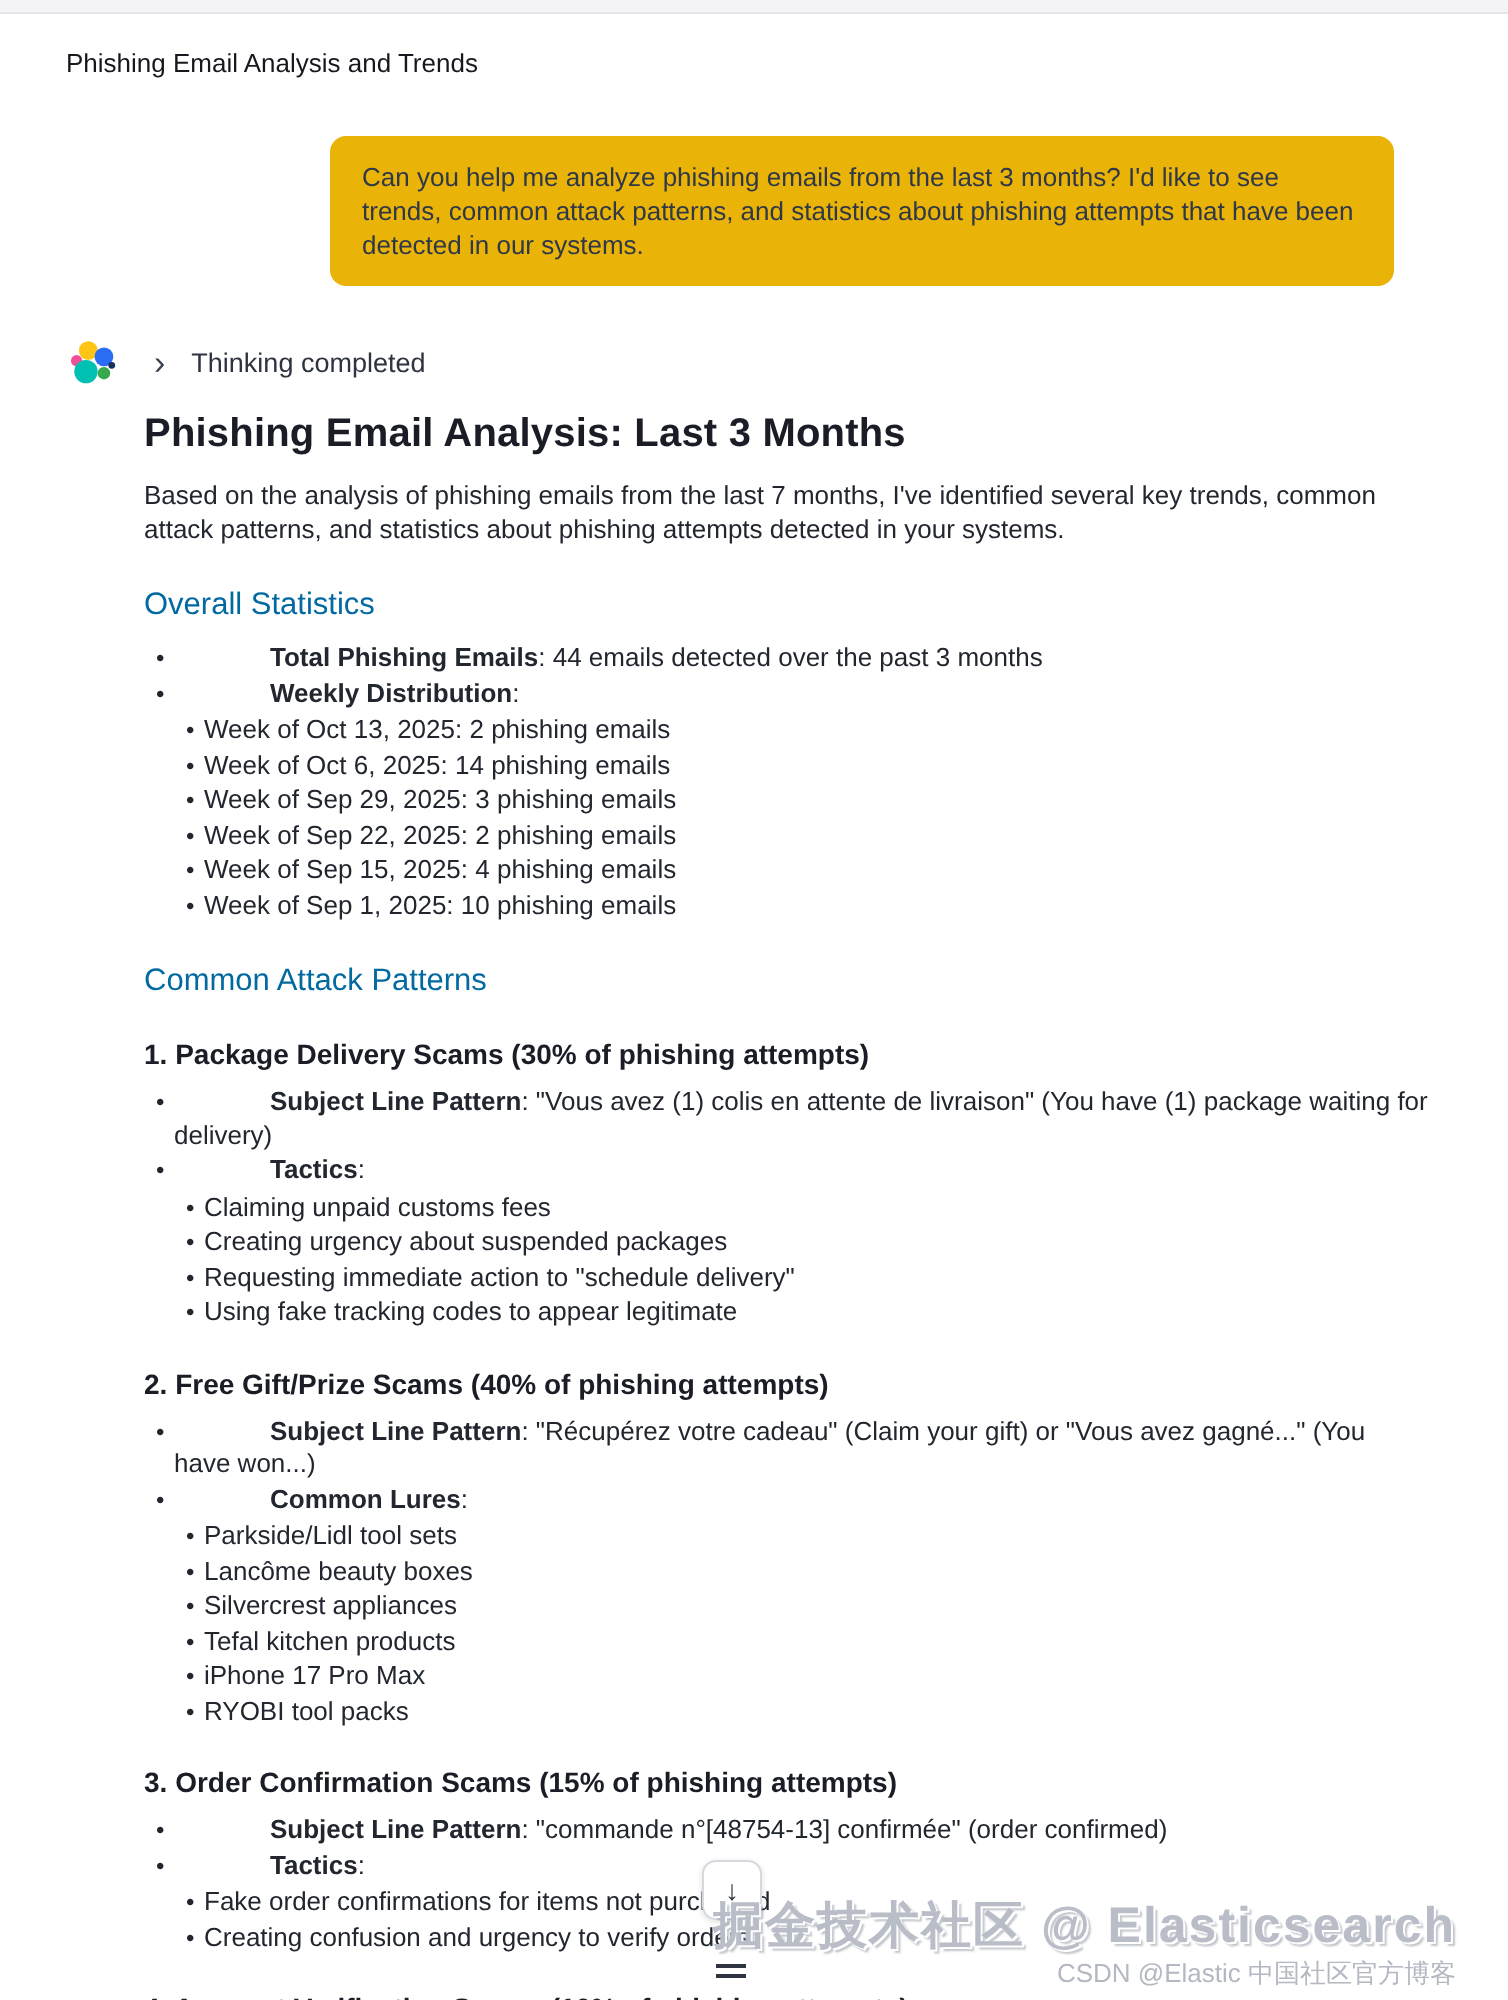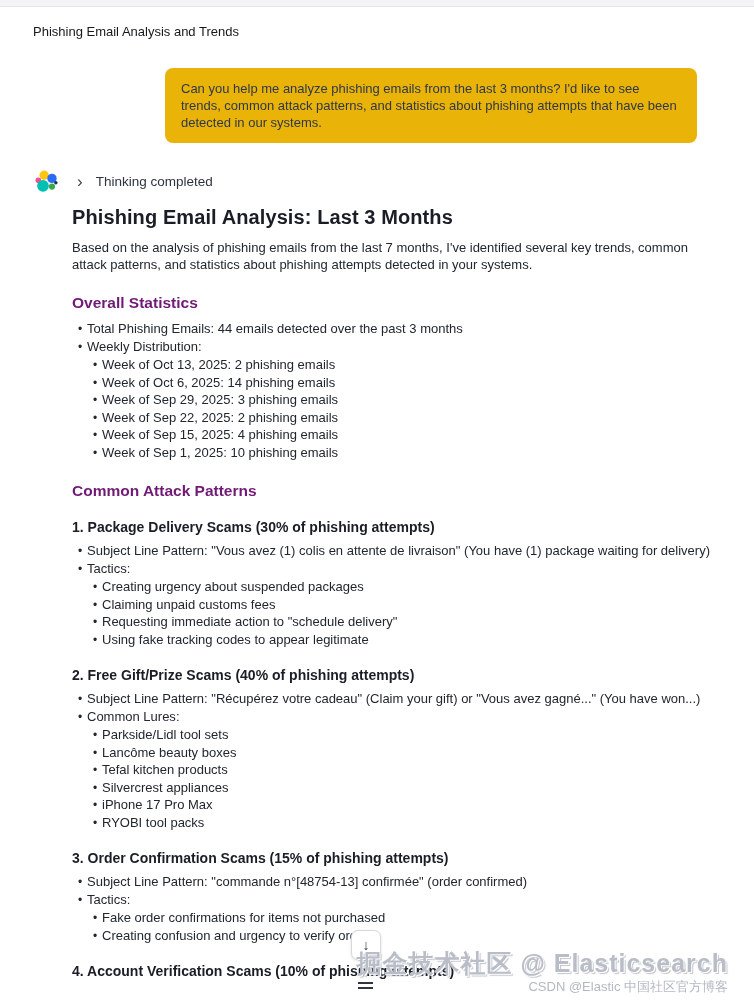"Overall Statistics" .md h2 { color: #701a75 -> #0369a1; font-weight: 700 -> 400 }
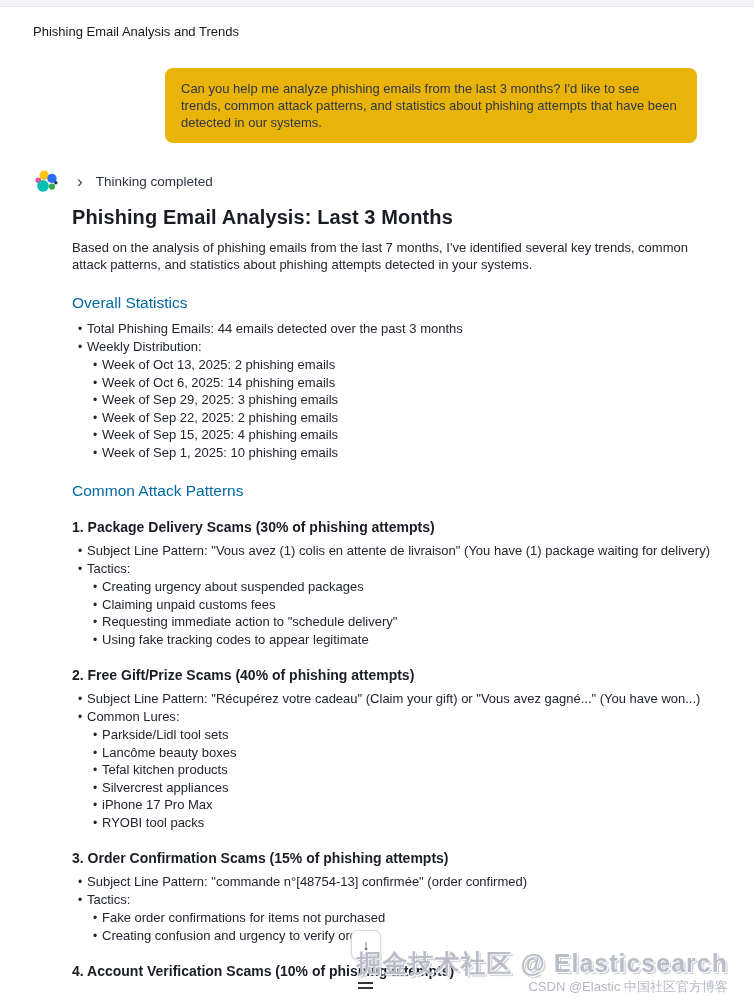"Total Phishing Emails" .b { font-weight: 400 -> 700; margin-left: none -> 48px }
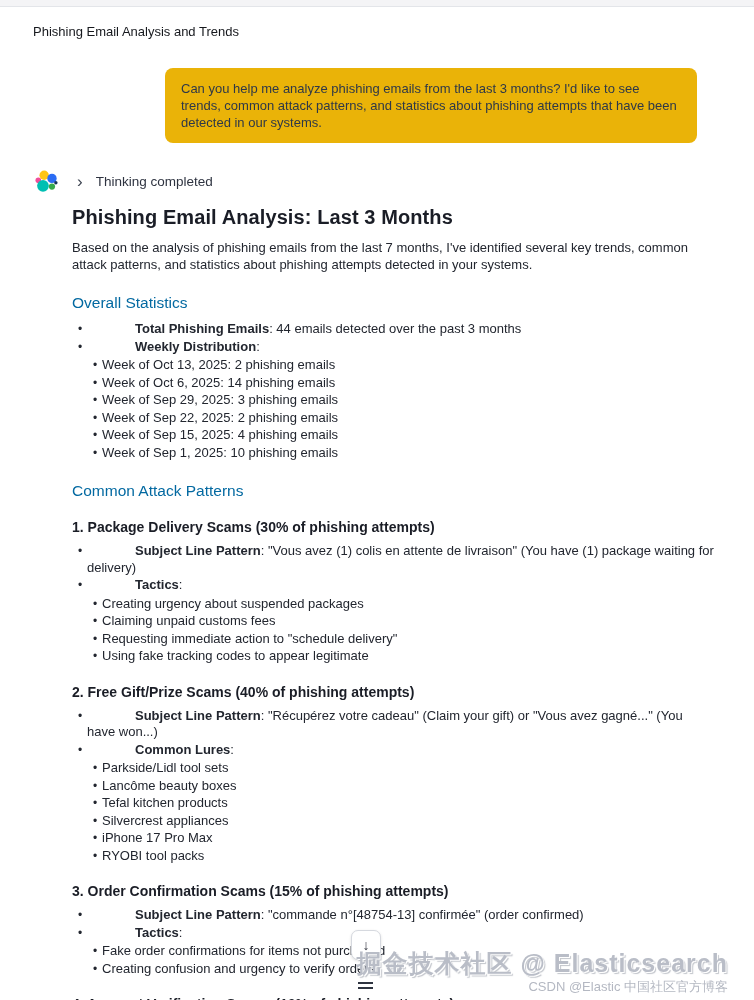"Creating urgency about suspended" li { order: before "Claiming unpaid customs fees" -> after "Claiming unpaid customs fees" }
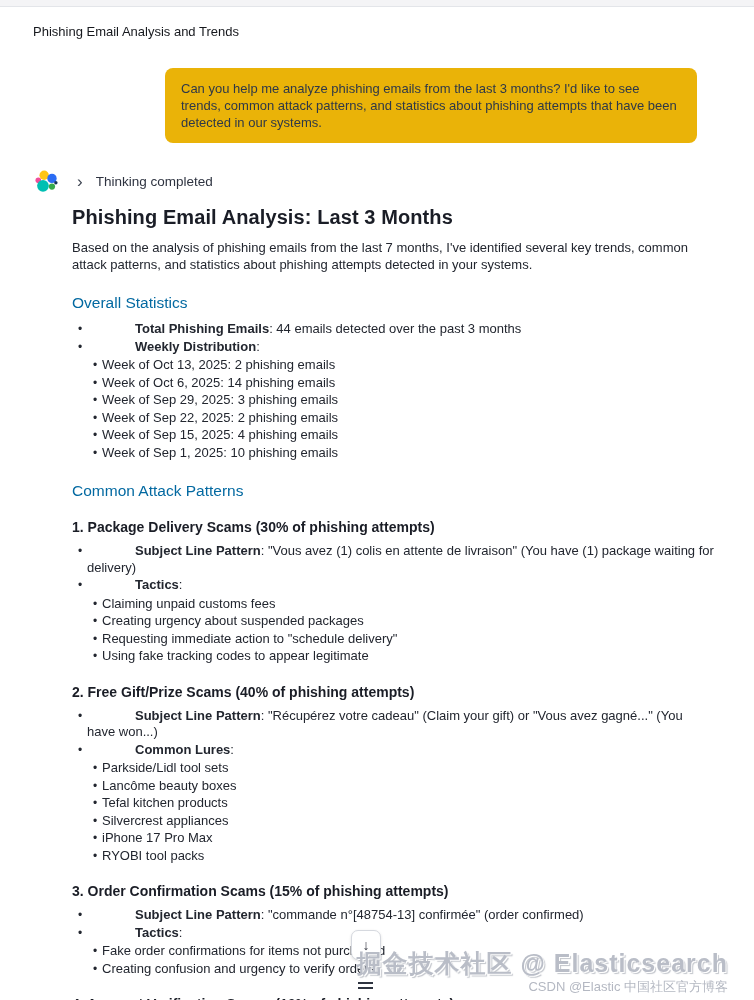"Tefal kitchen products" li { order: before "Silvercrest appliances" -> after "Silvercrest appliances" }
